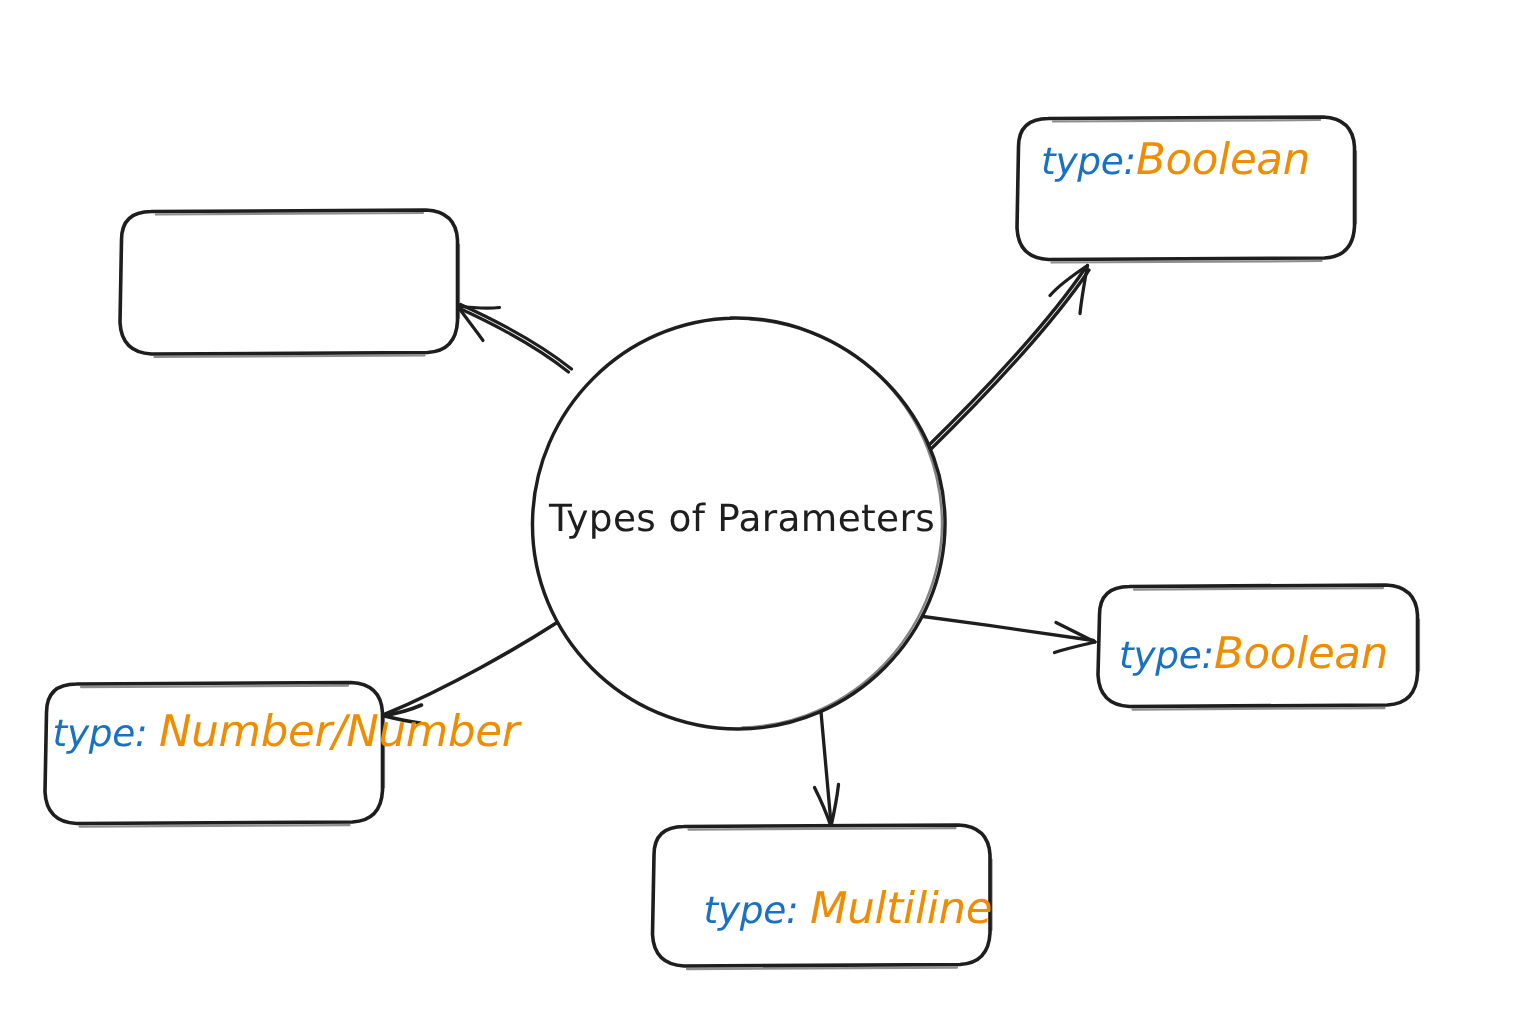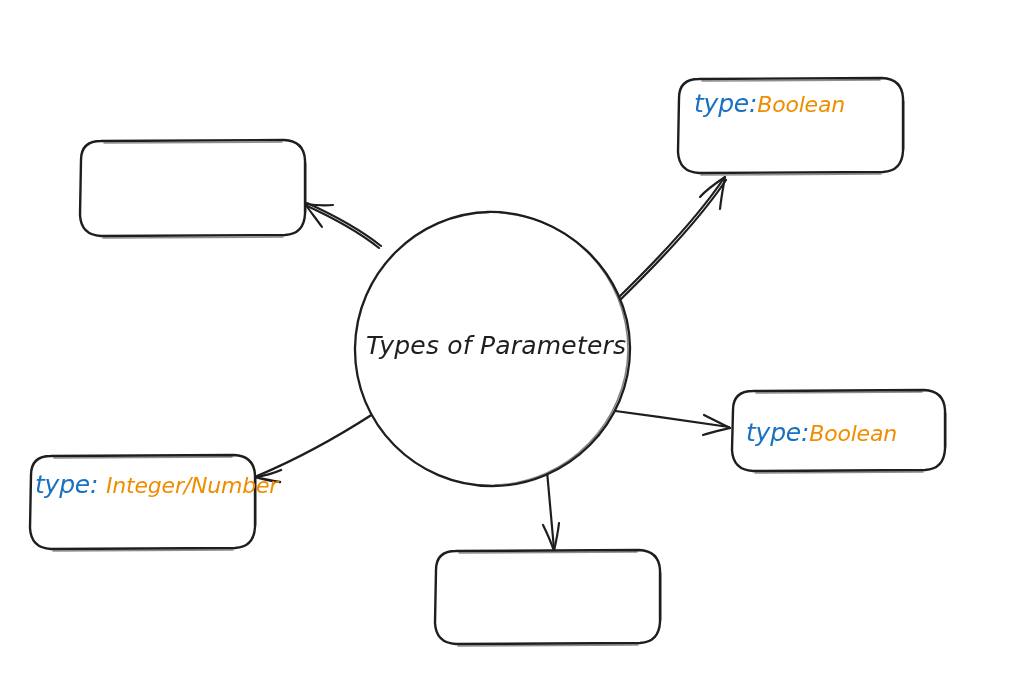"Boolean" .label .val { font-size: 22px -> 29px }
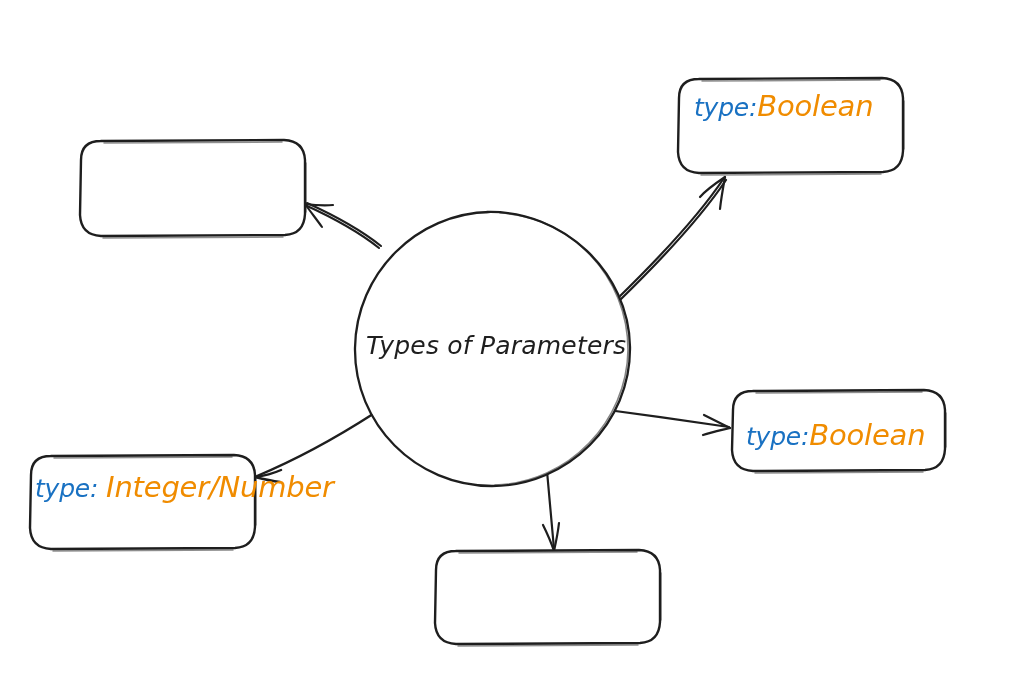"Types of Parameters" .center-label { font-style: italic -> none }
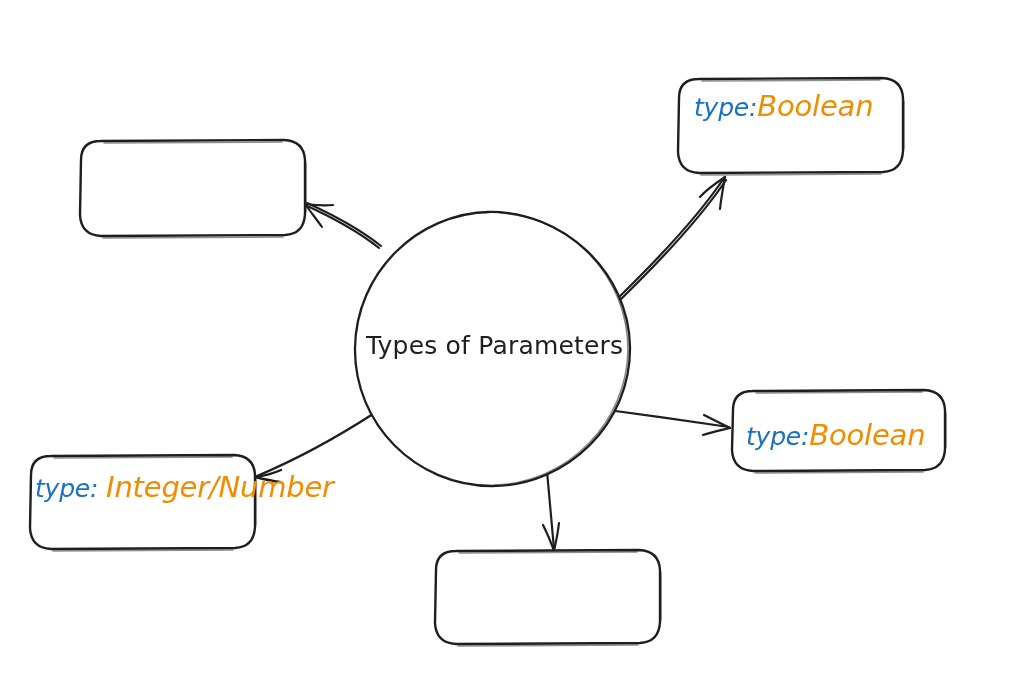"Integer/Number" span.val { text: Integer/Number -> Number/Number }
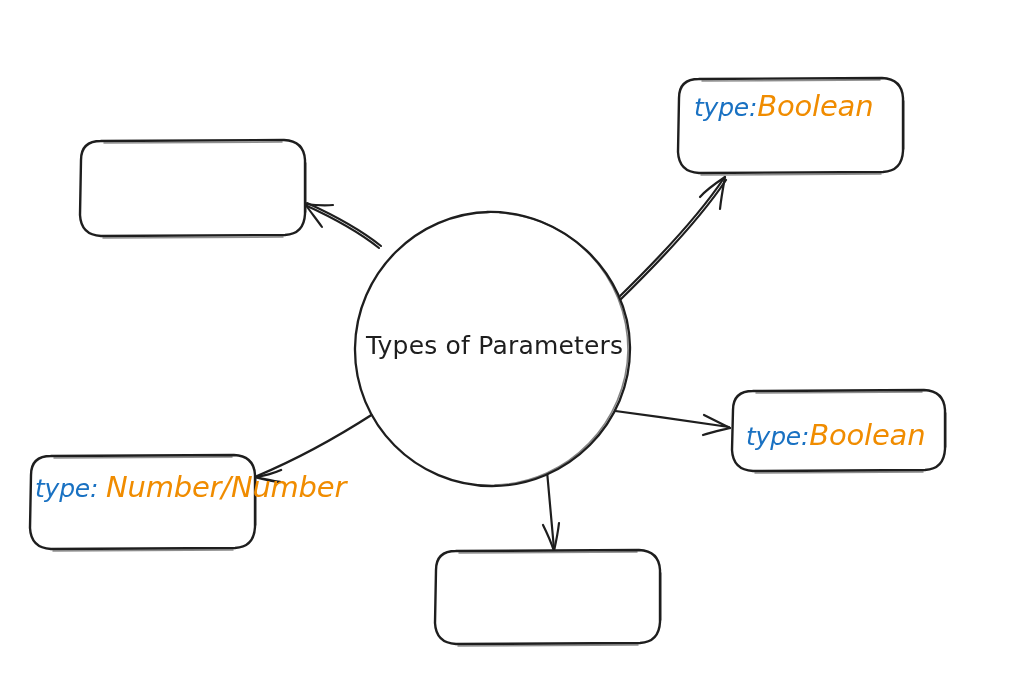"type: Multiline" div.label { html: none -> <div> <span>type: </span><span>Multiline</span> </div> }
